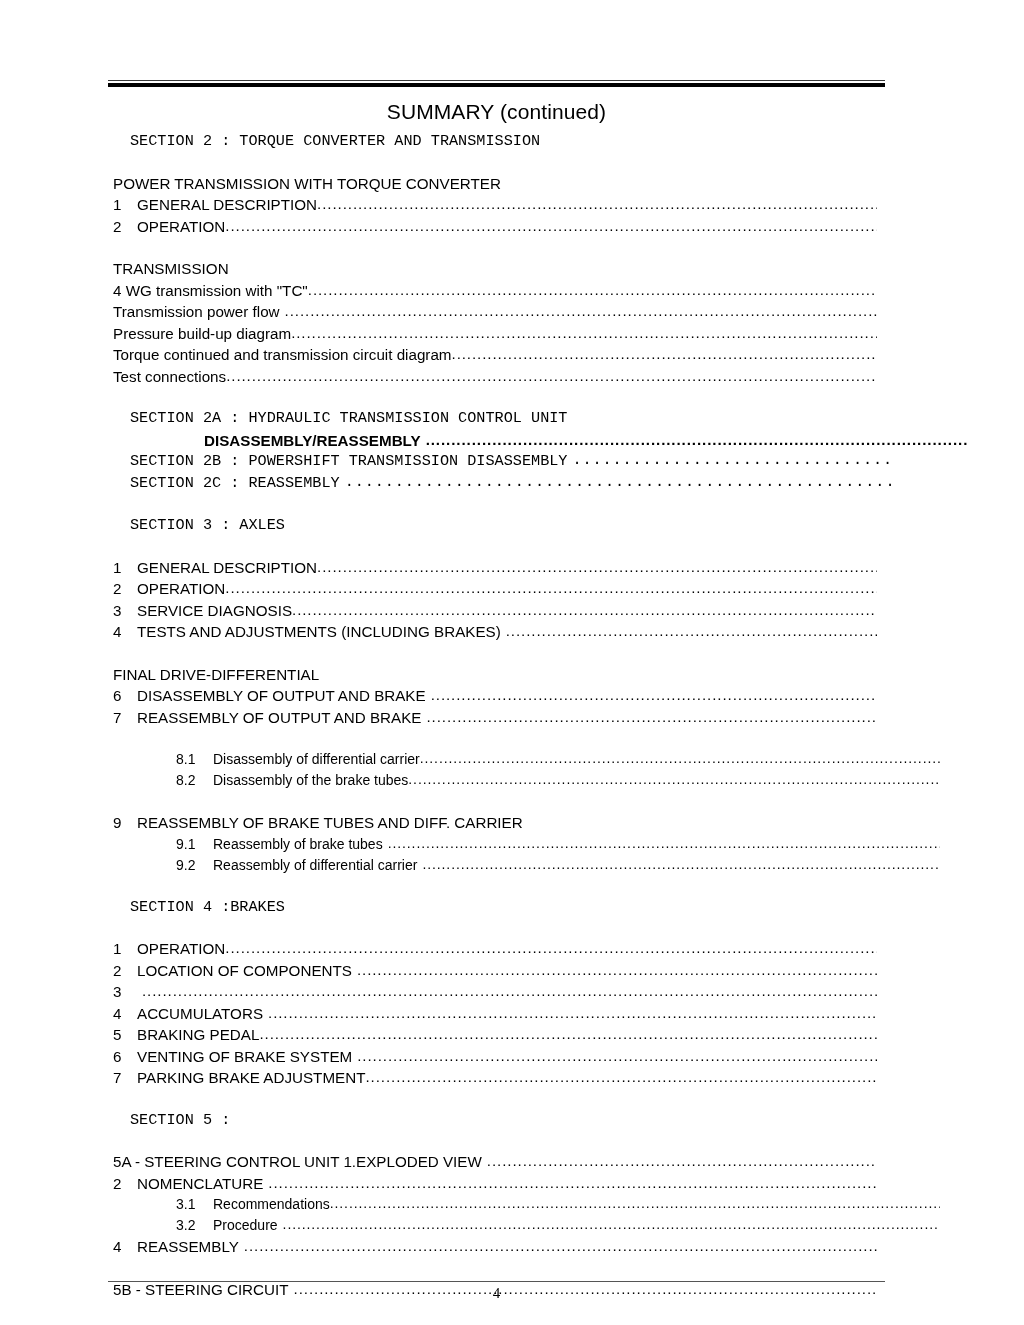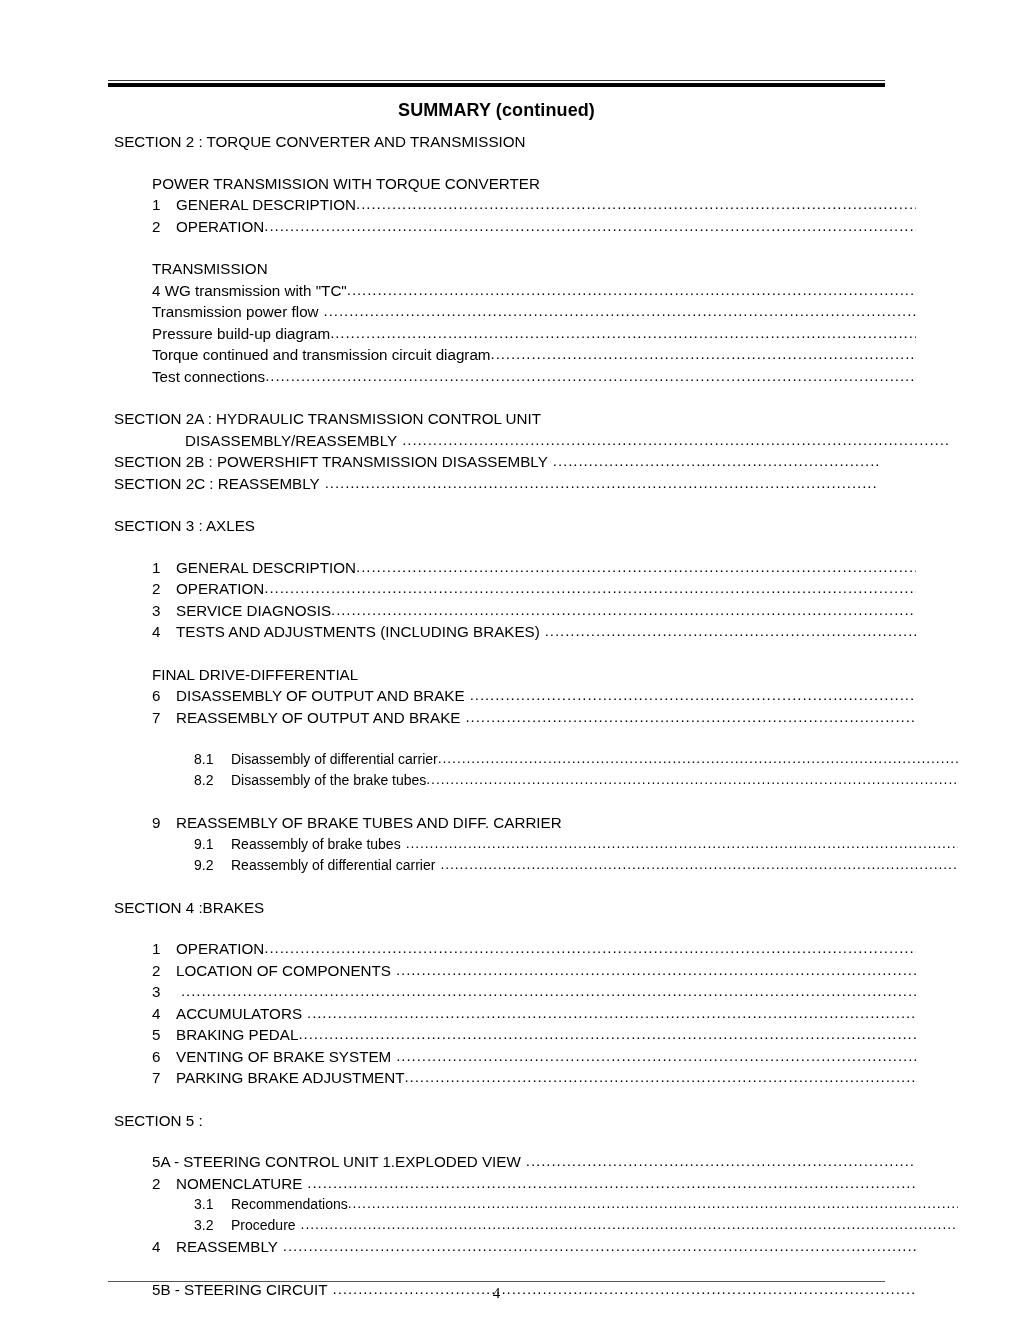"SUMMARY (continued)" .doc-title { font-size: 18px -> 21px; font-weight: bold -> normal }
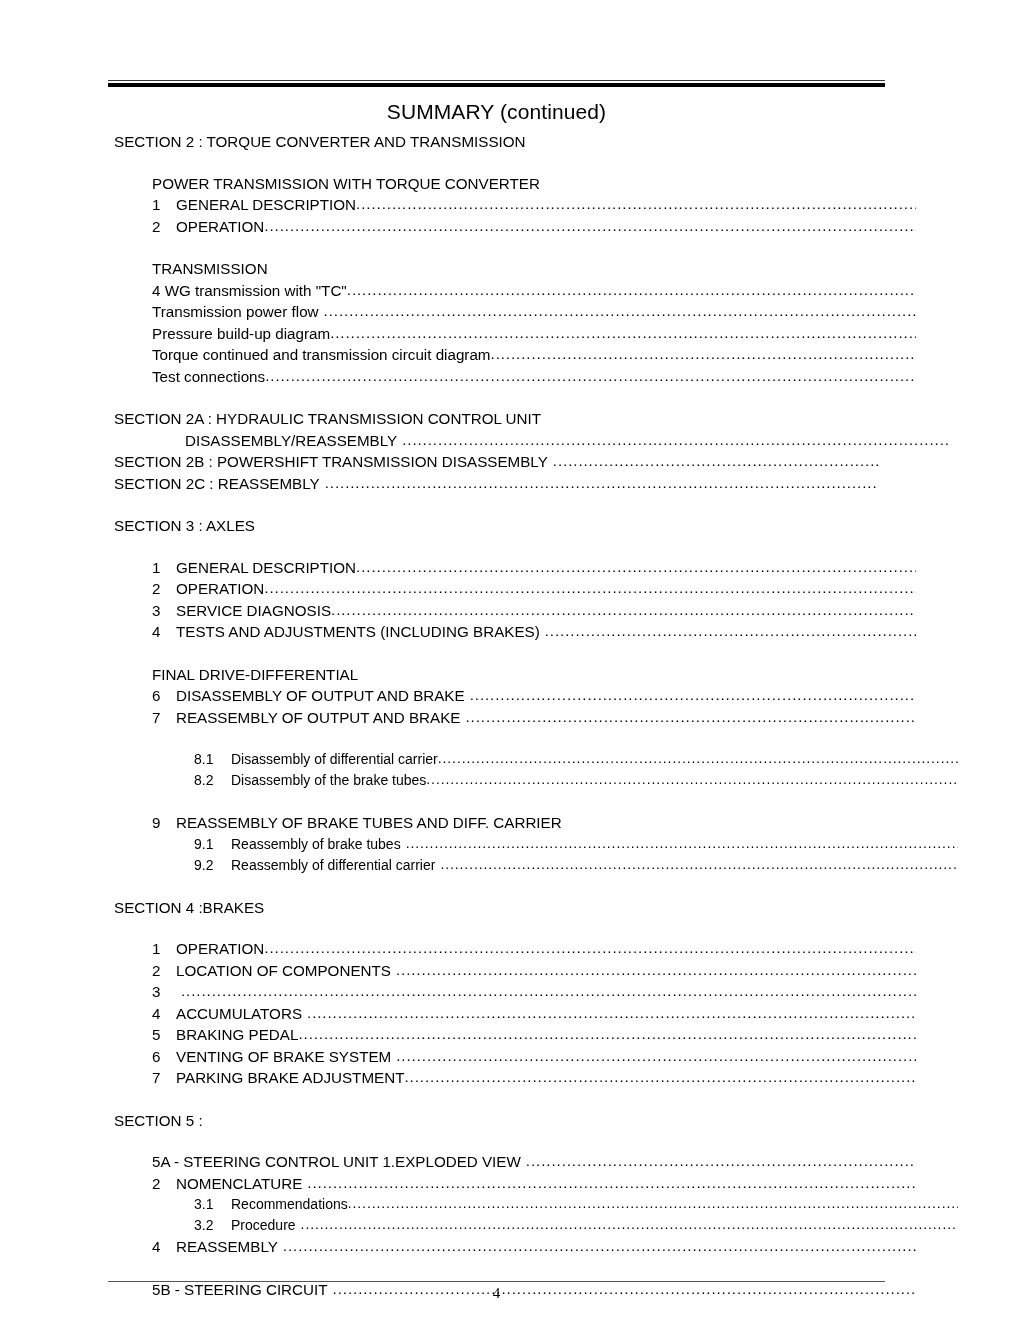"SECTION 2 : TORQUE CONVERTER" .lvl0 { font-family: none -> Liberation Mono, monospace; margin-left: 1px -> 17px }
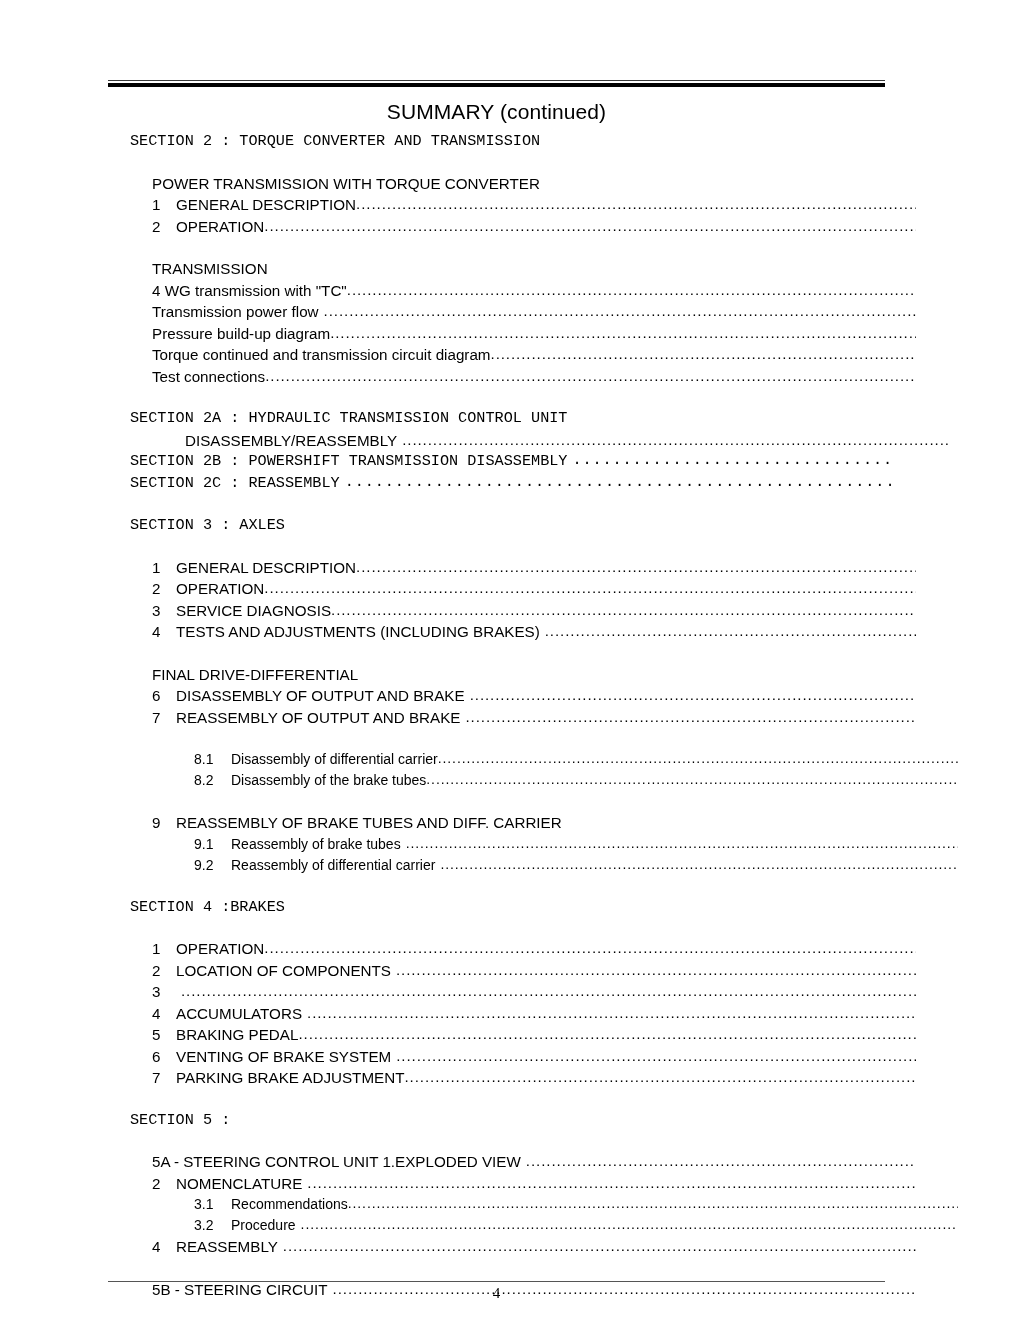"POWER TRANSMISSION WITH TORQUE CONVERTER" .lvl1 { margin-left: 39px -> none }
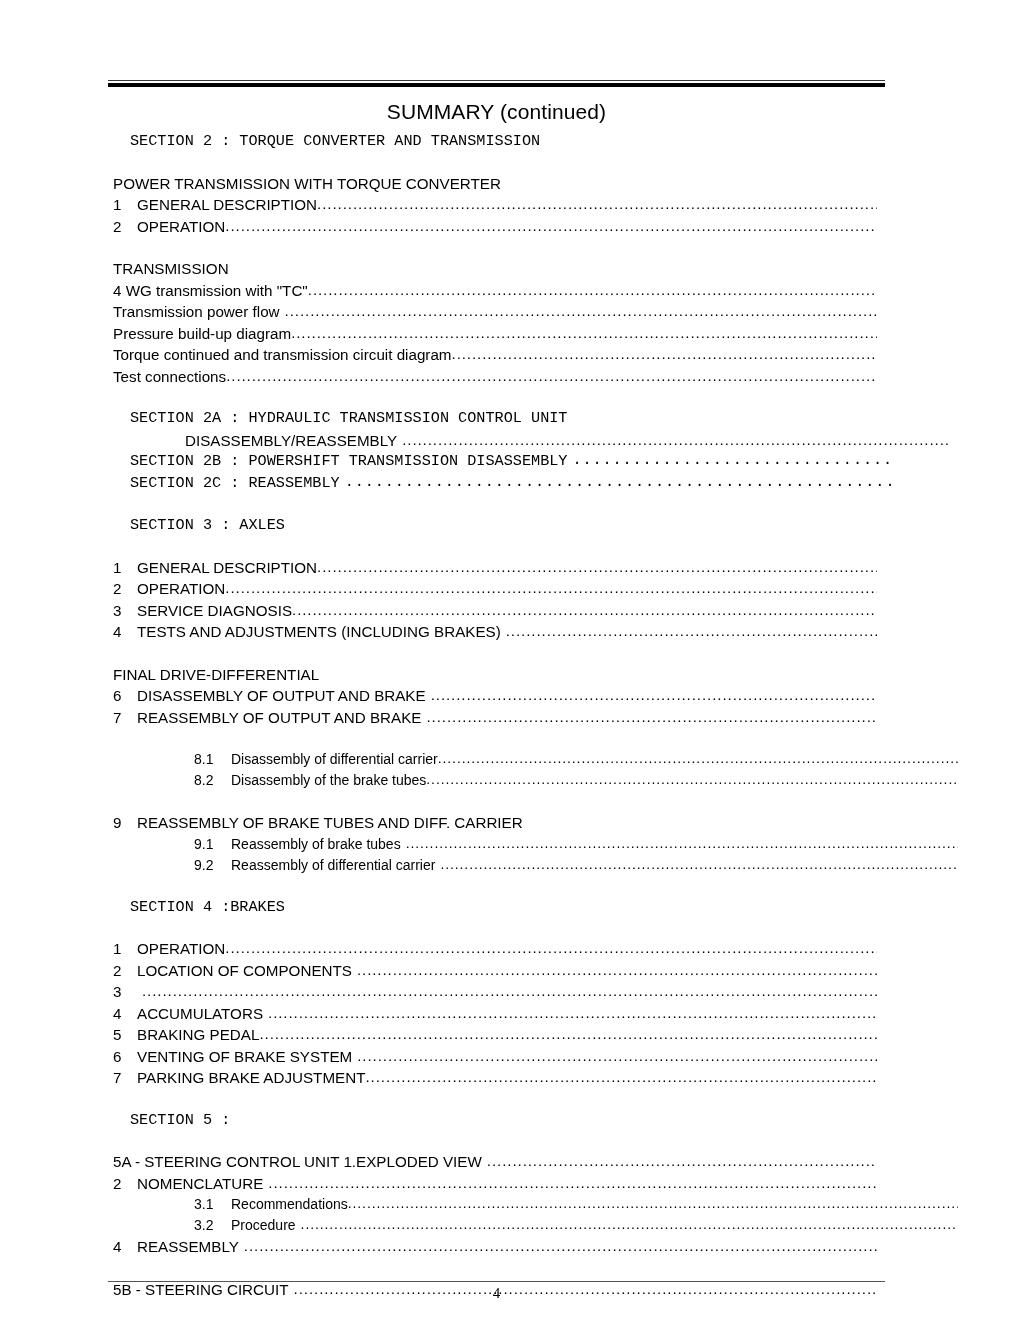"DISASSEMBLY/REASSEMBLY" .lvl3 { font-weight: none -> bold; margin-left: 72px -> 91px }
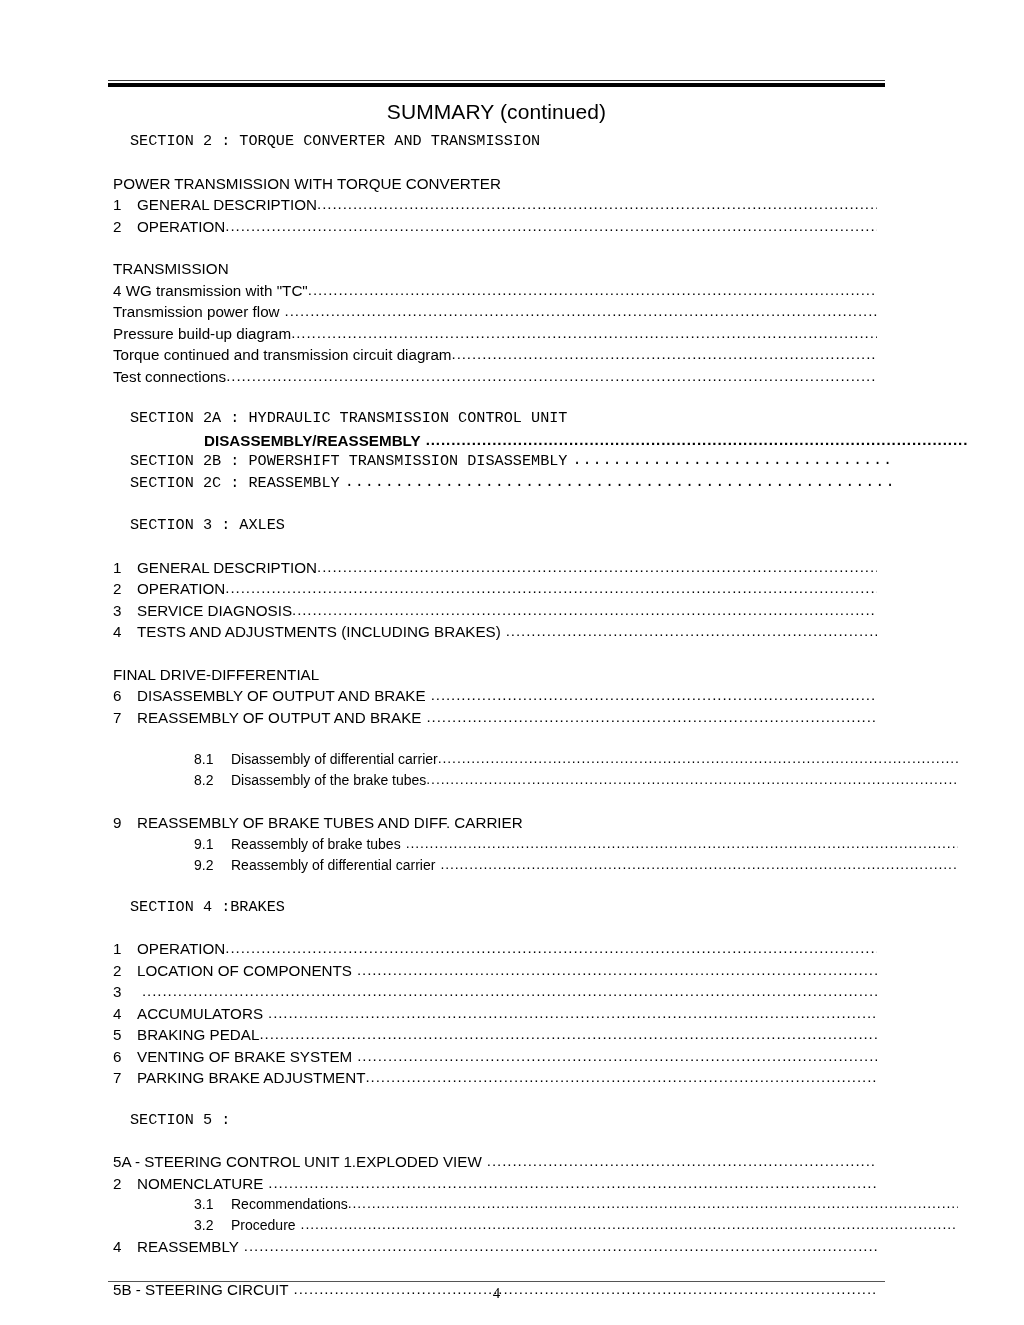"8.1" .lvl2 { margin-left: 81px -> 63px }
